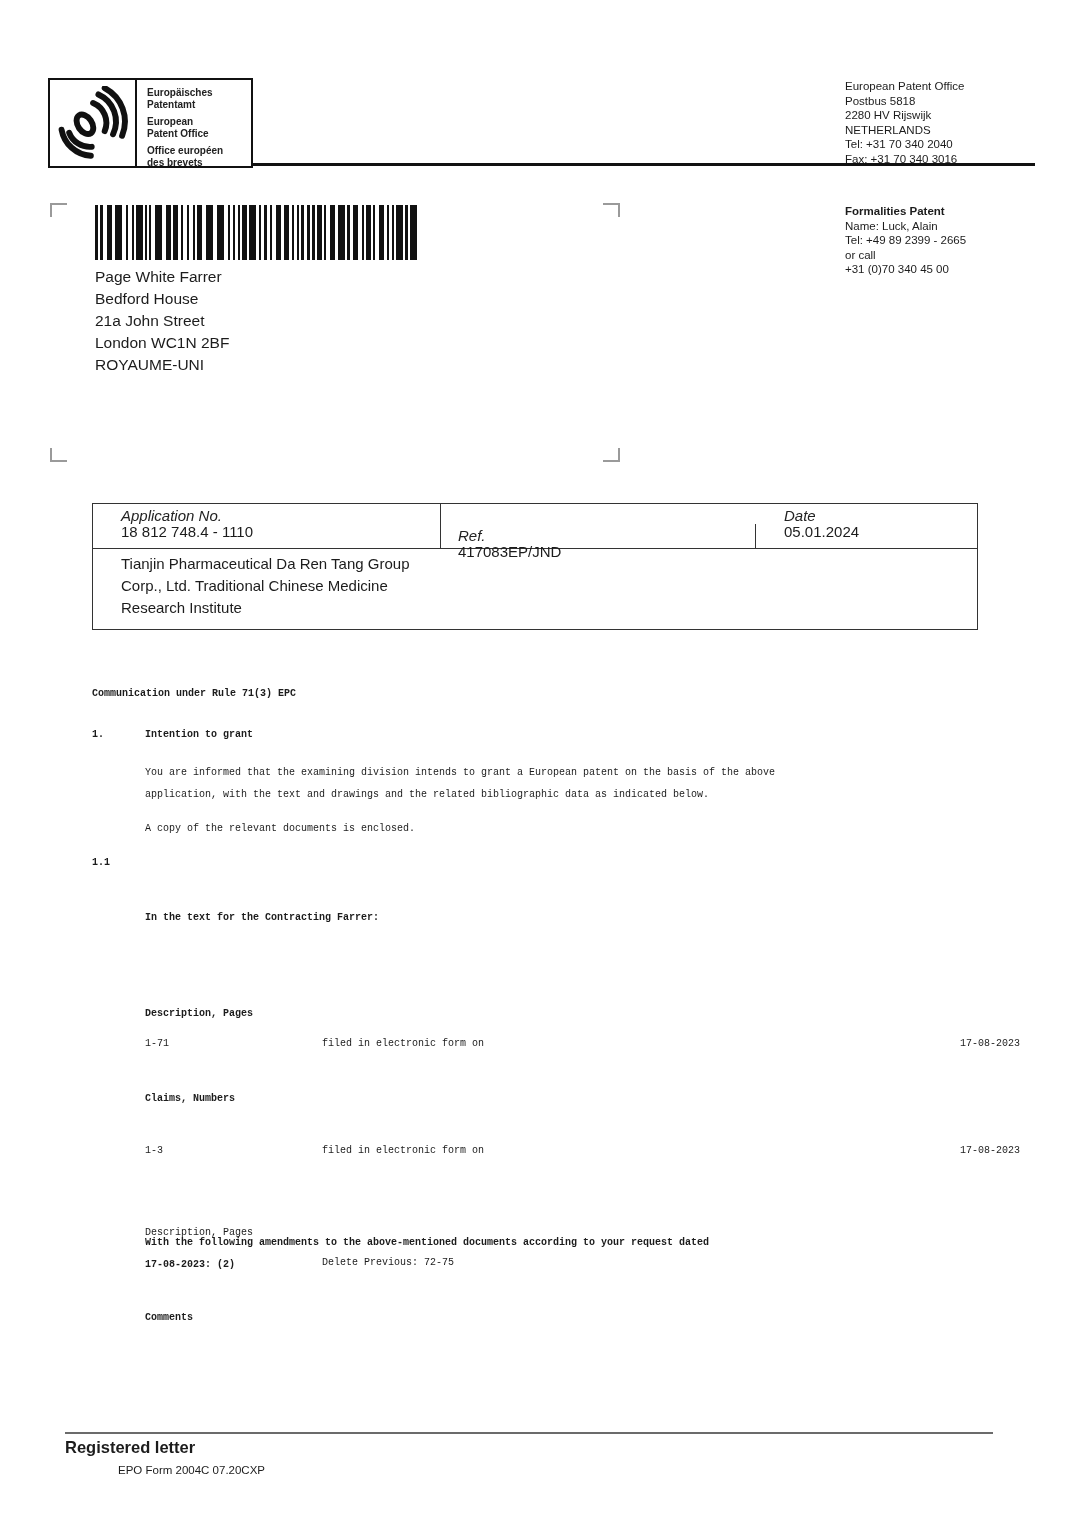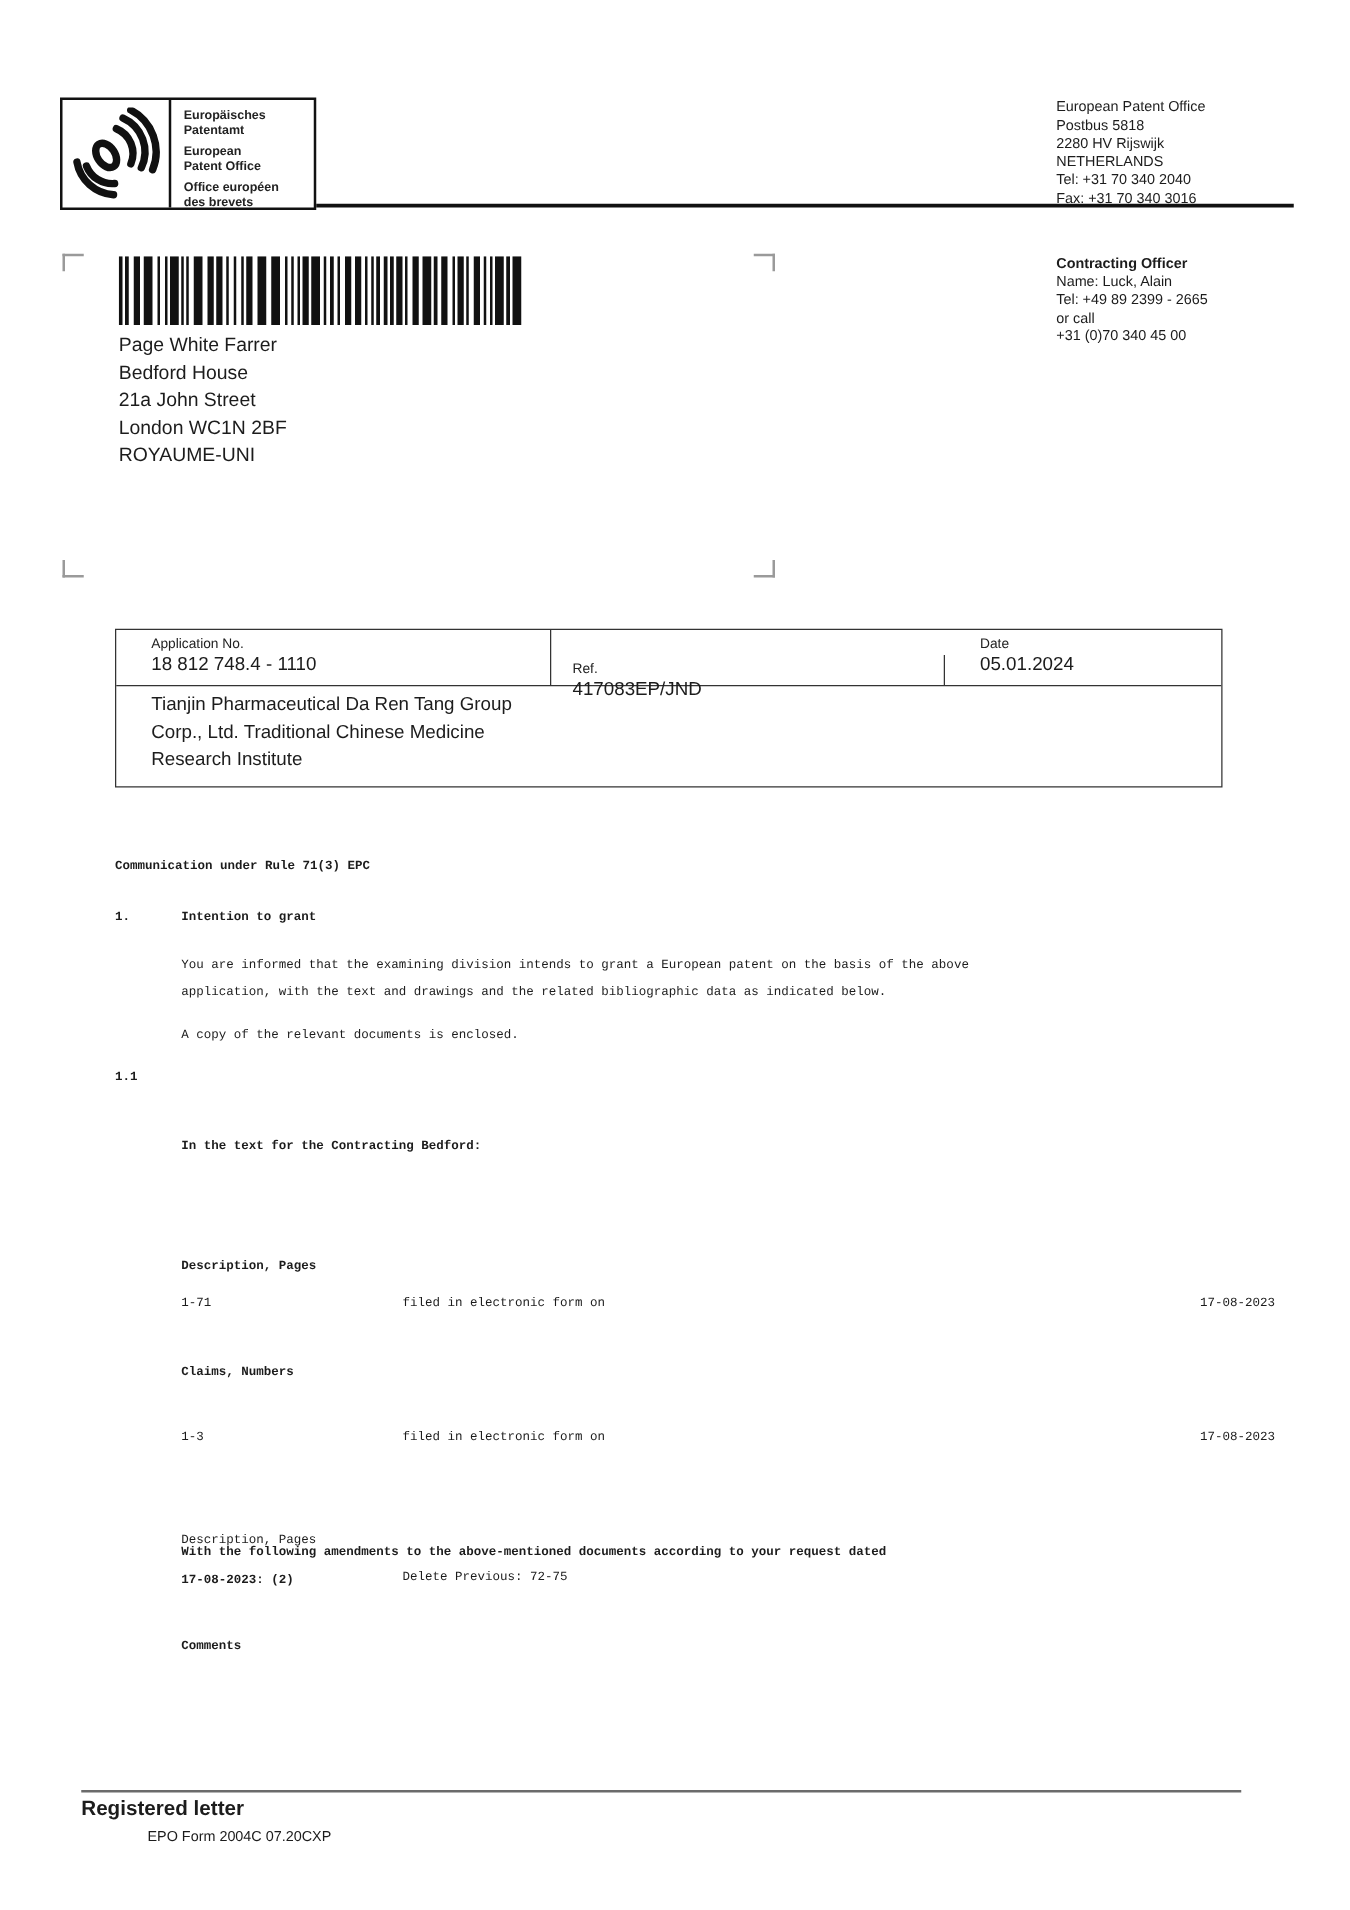"Contracting Officer" div.b { text: Contracting Officer -> Formalities Patent }
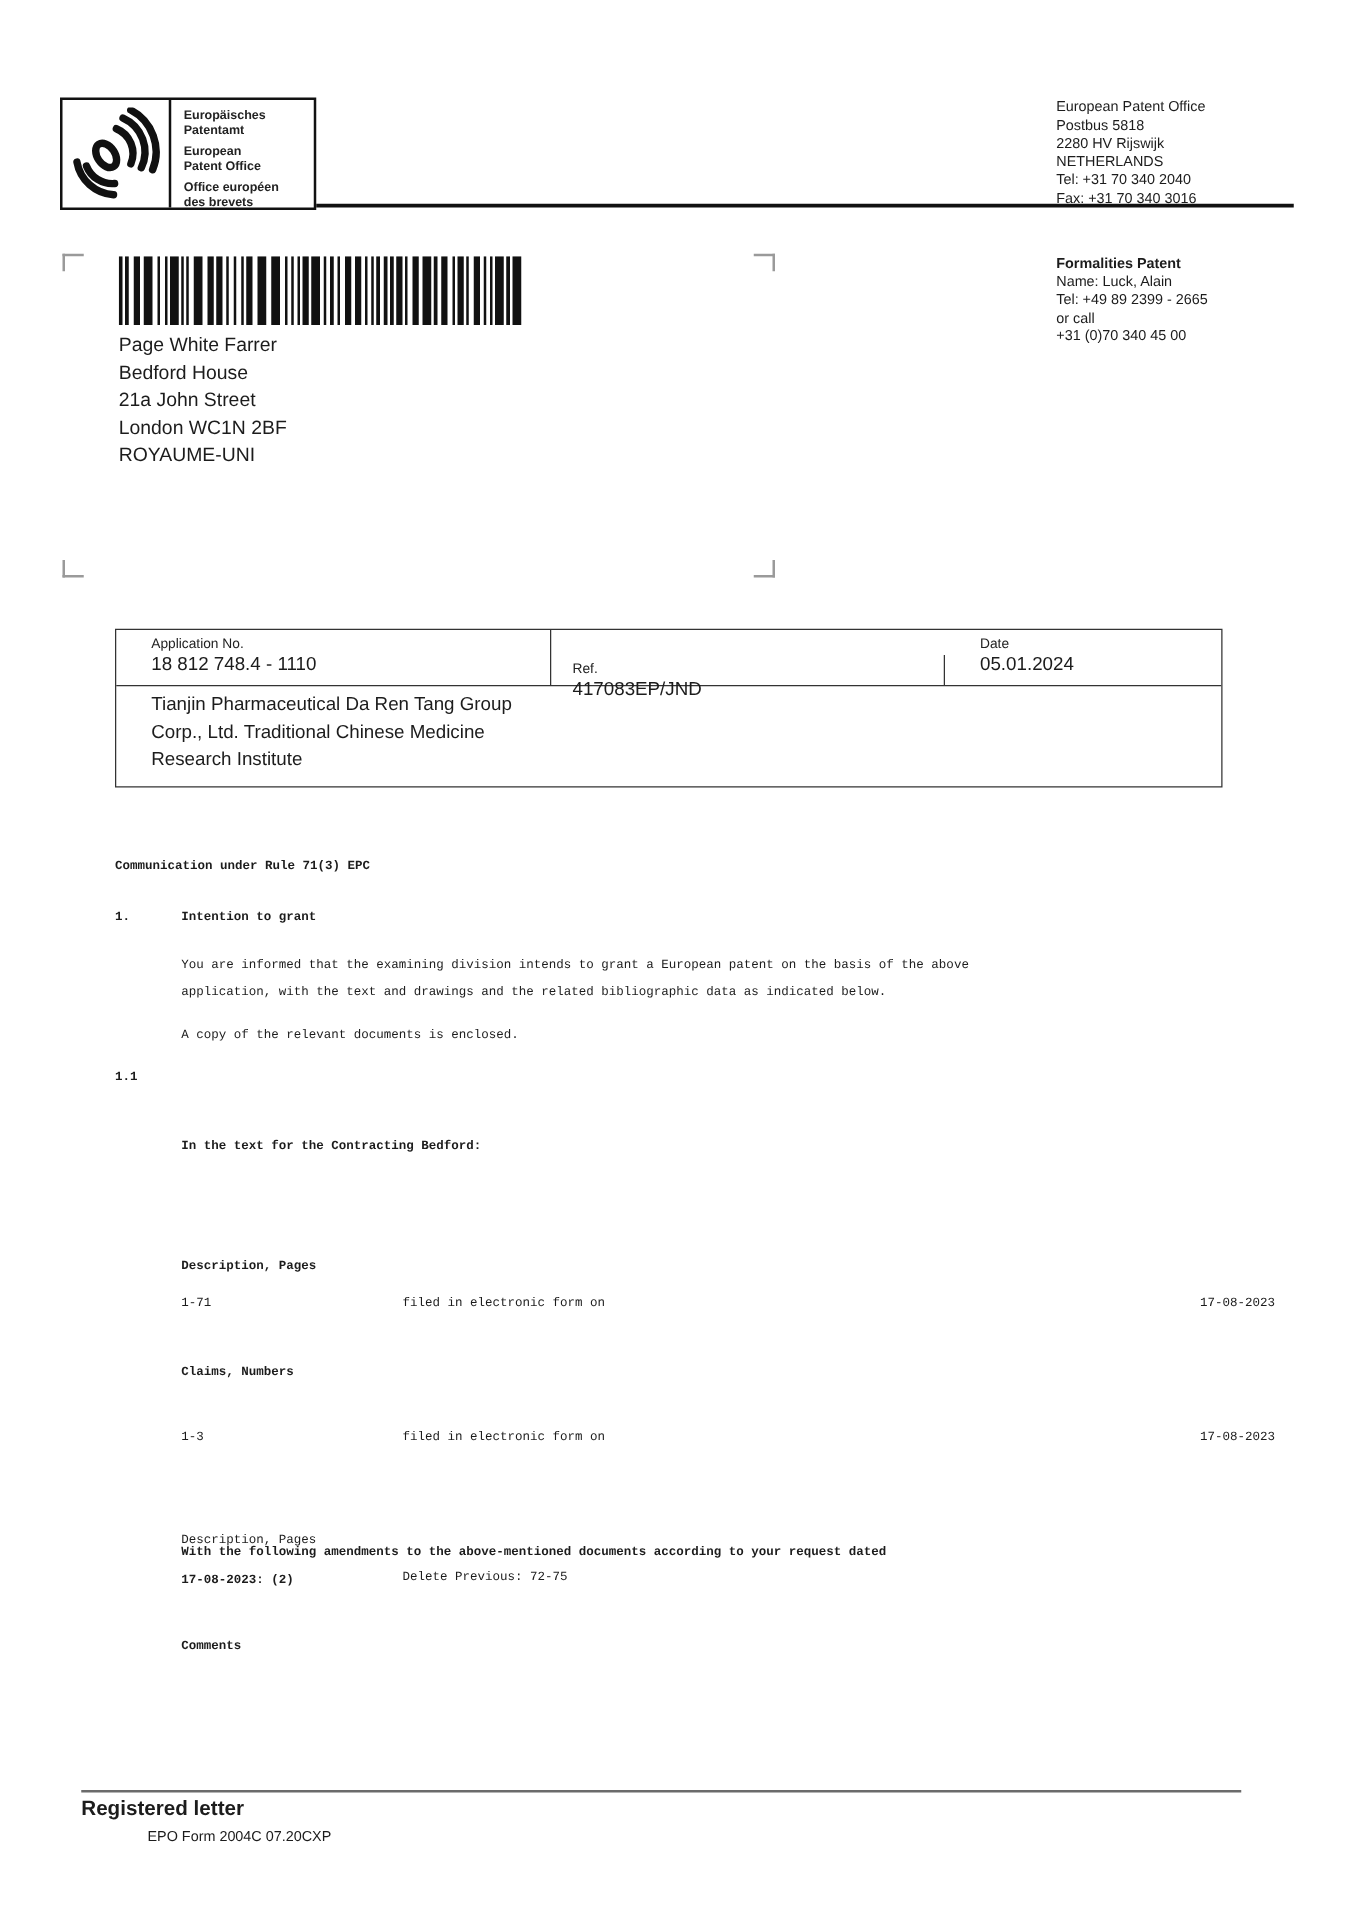"Application No." .ref-label { font-size: 11px -> 15px; font-style: none -> italic }
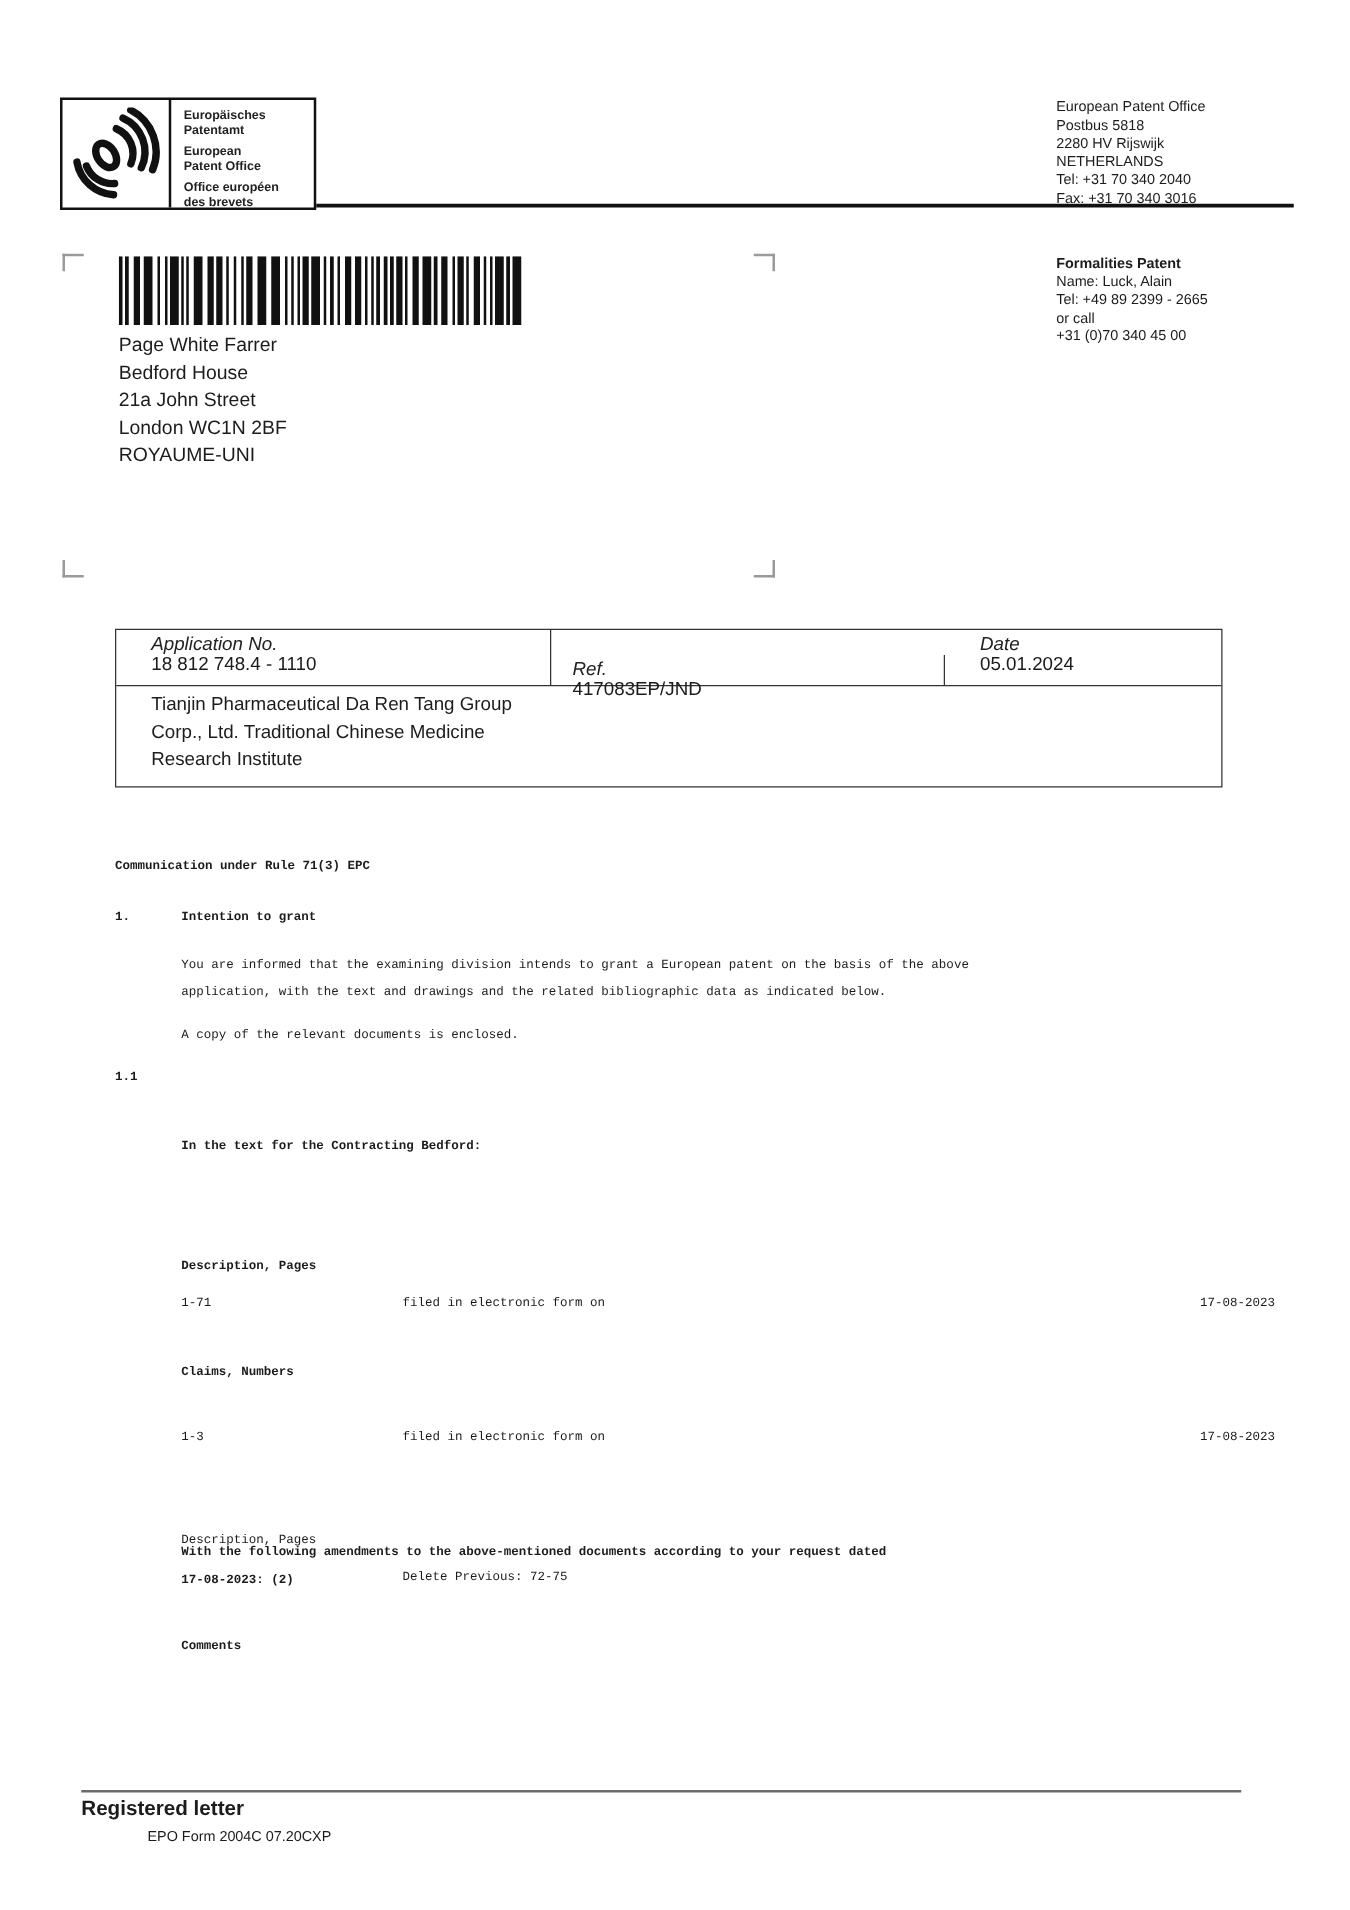"In the text for the" div.abs { text: Bedford -> Farrer }
